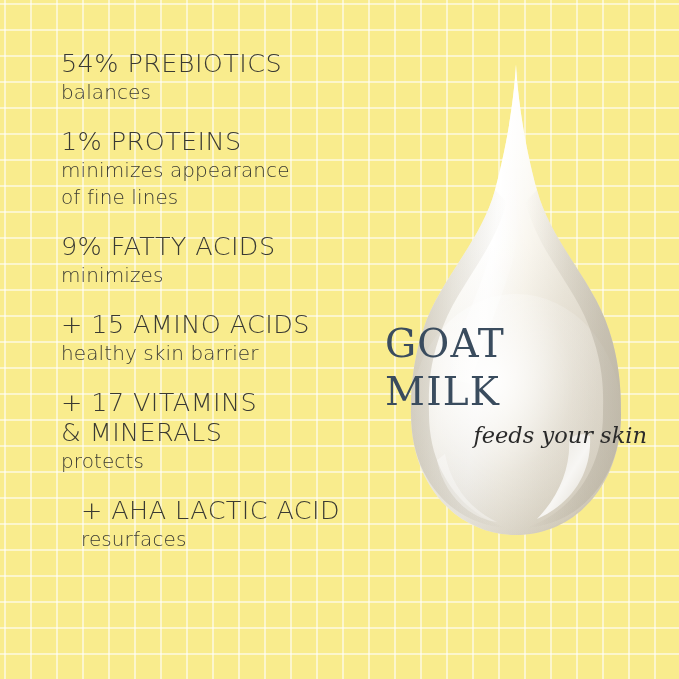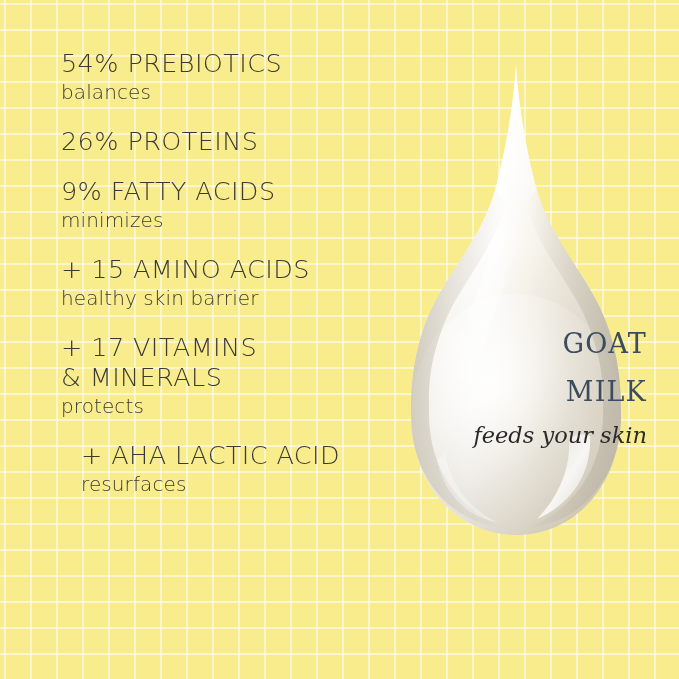"26% PROTEINS" div.ingredient-name { text: 26% -> 1% }
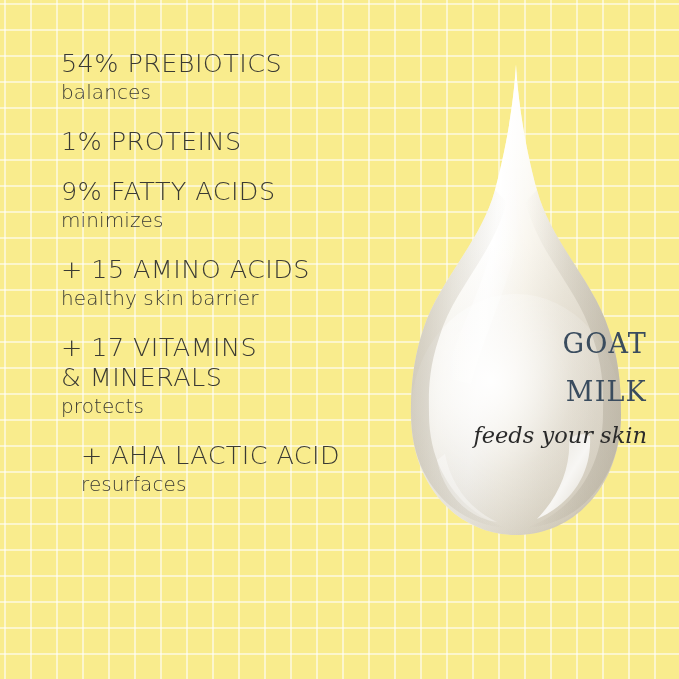"minimizes appearance" div.ingredient-benefit { html: none -> <div>minimizes appearance of fine lines</div> }
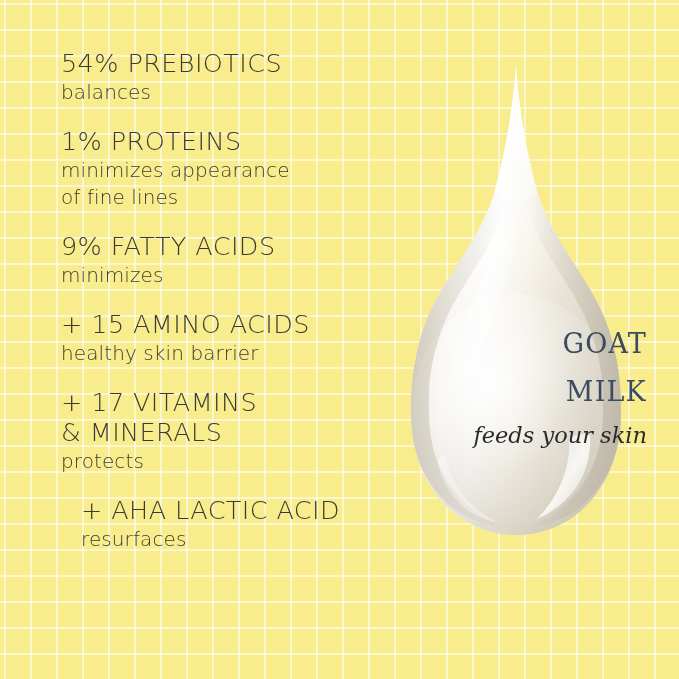"GOAT" #droplet-title { font-size: 27px -> 39px; text-align: right -> left }
